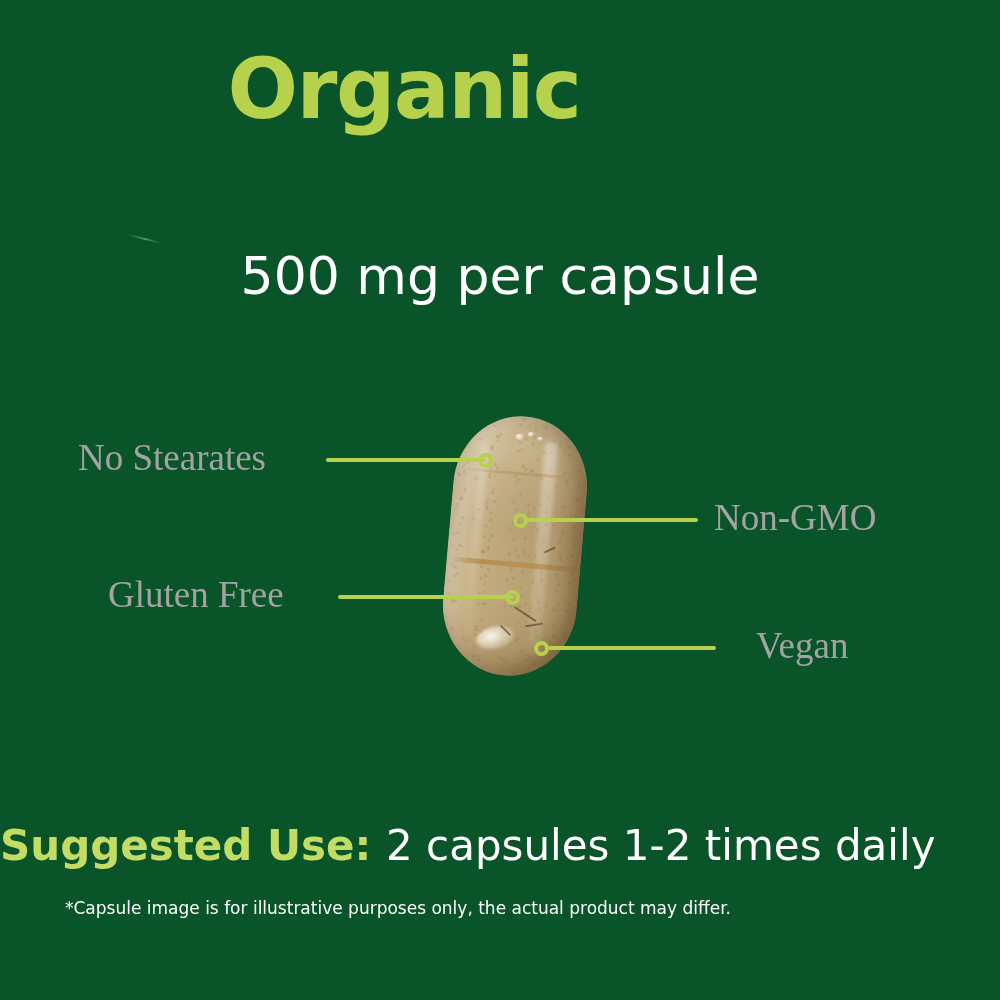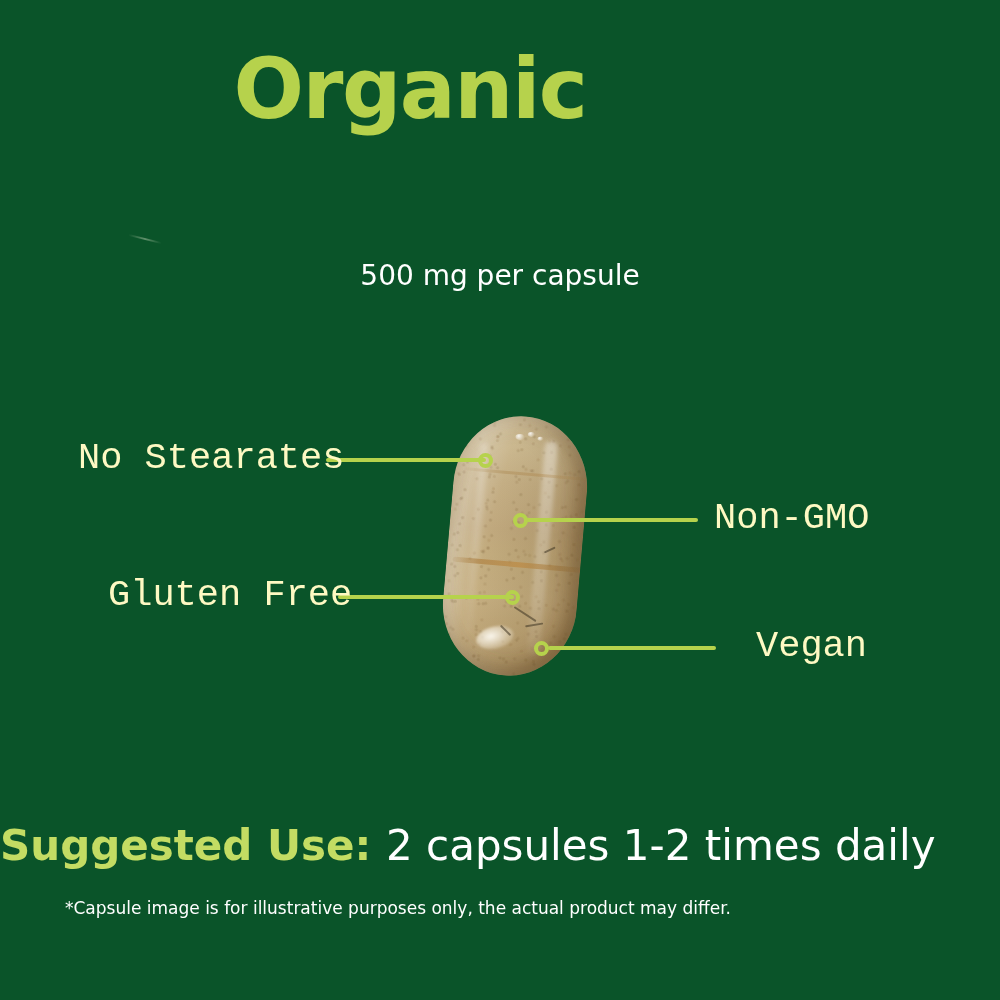"Organic" .title-block { left: 8px -> 2px }
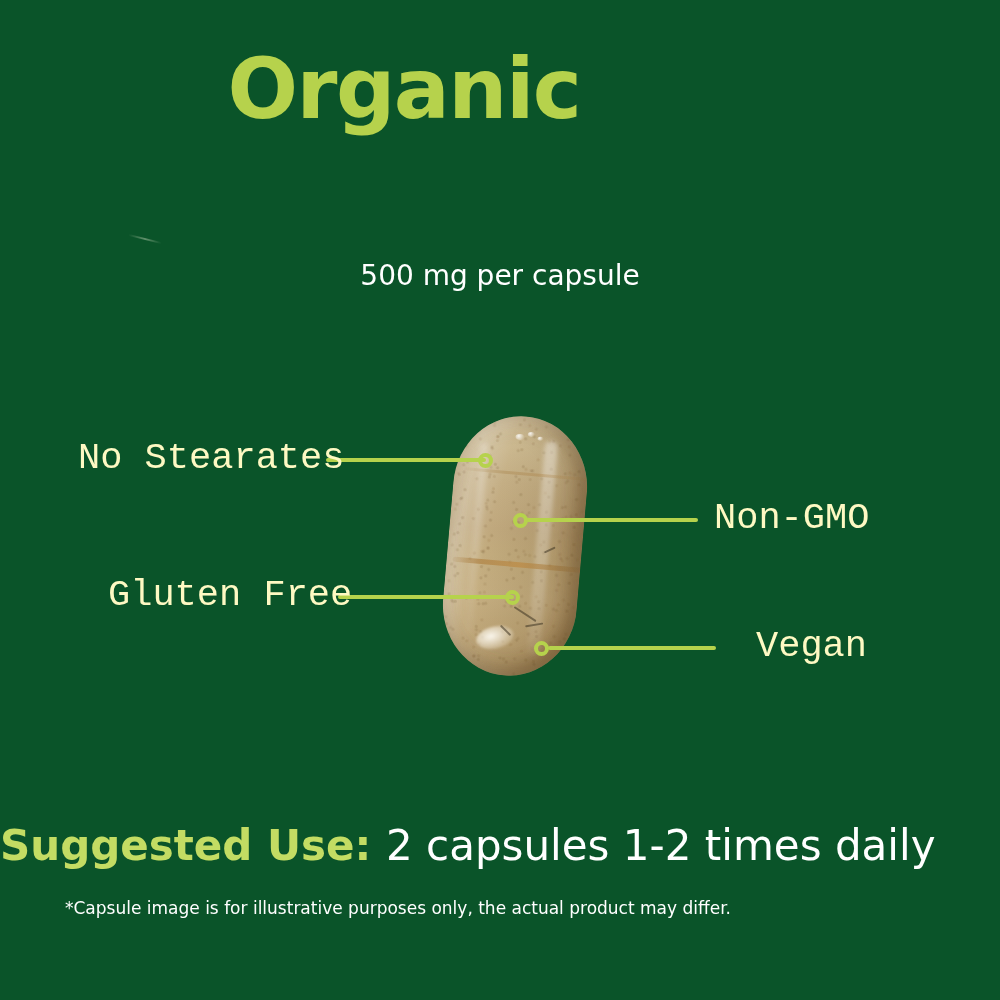"500 mg per capsule" .subtitle { font-size: 28px -> 52px }
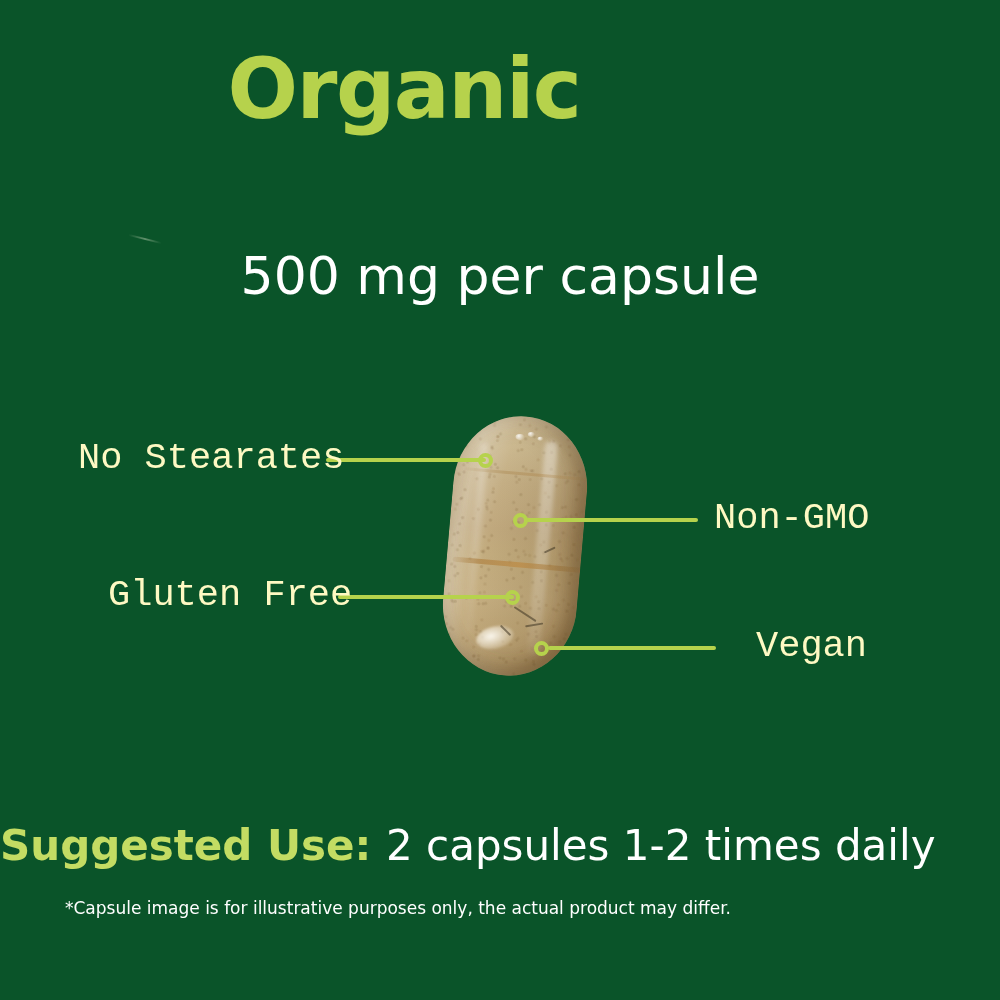"No Stearates" .callout-label { color: #fef9c3 -> #a3a3a3; font-family: Liberation Mono, monospace -> Liberation Serif, serif }
